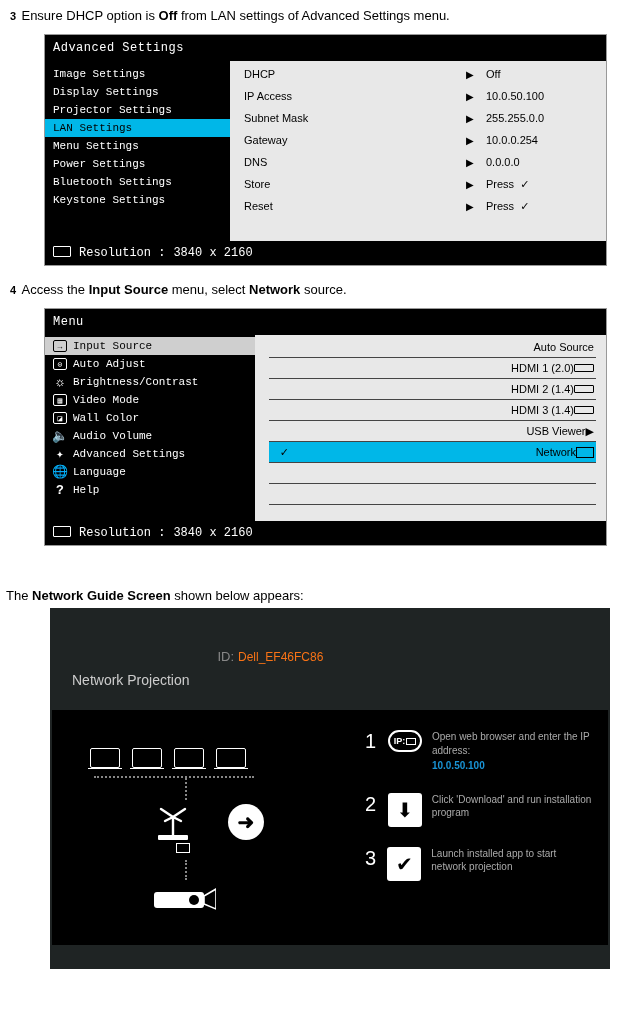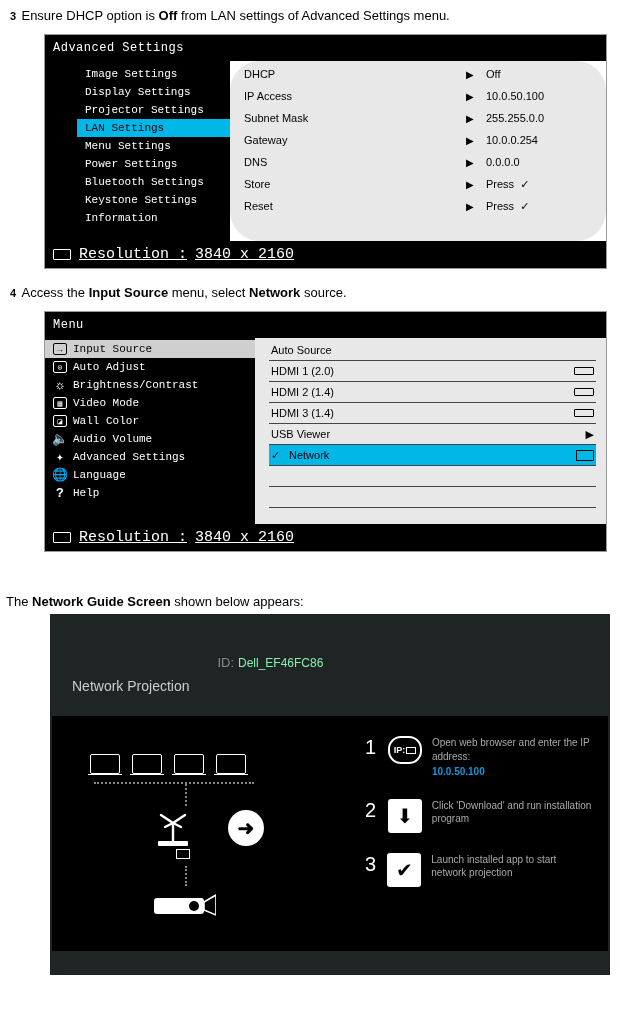"Image Settings" .side-item { margin-left: 32px -> none }
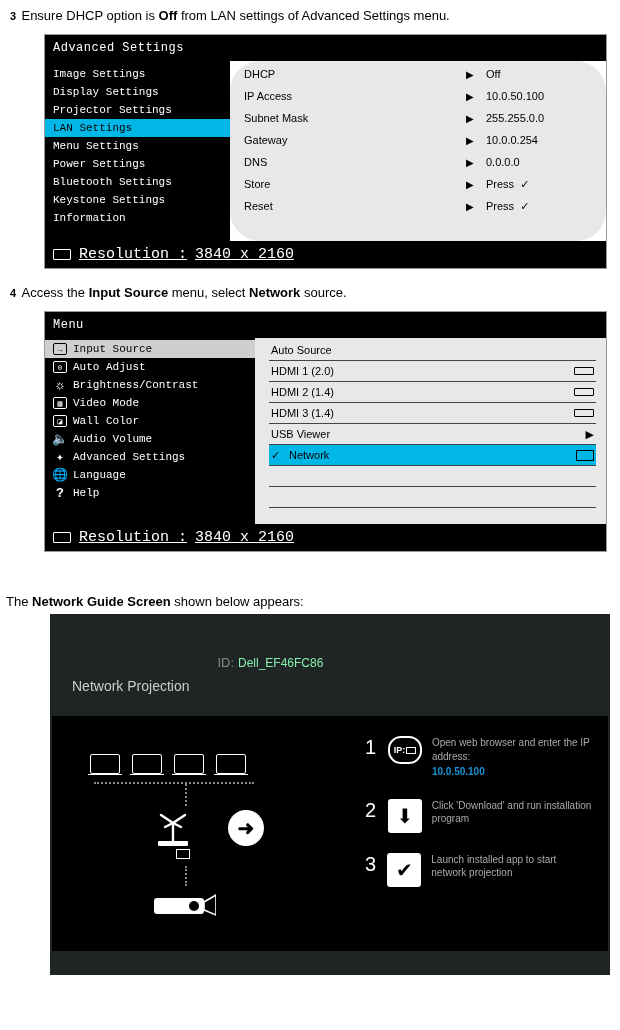"DHCP" .content { border-radius: 30px -> none }
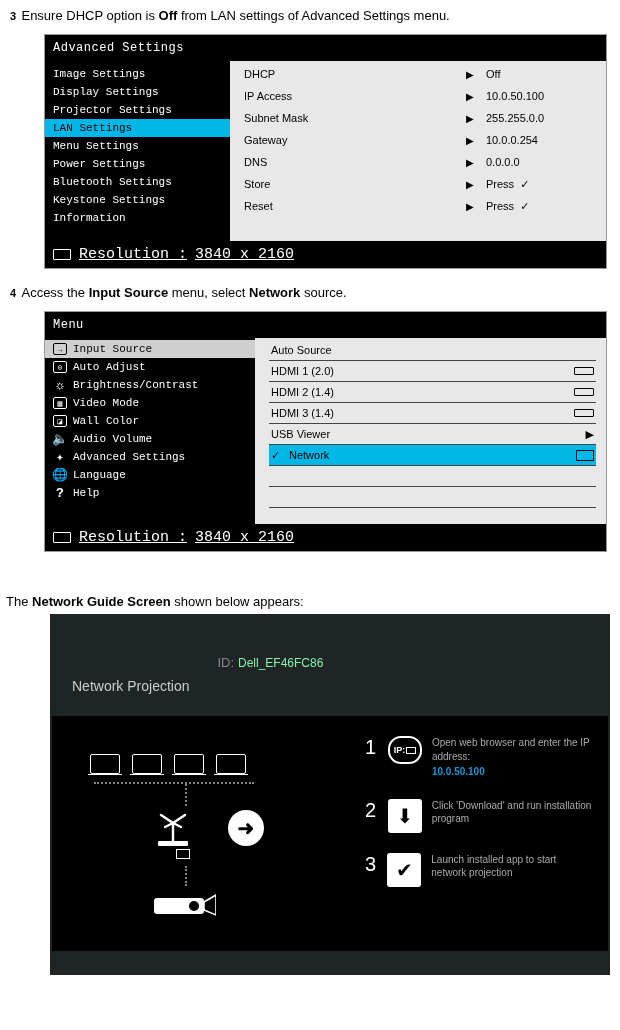"Information" div.side-item { html: <div>Information</div> -> none }
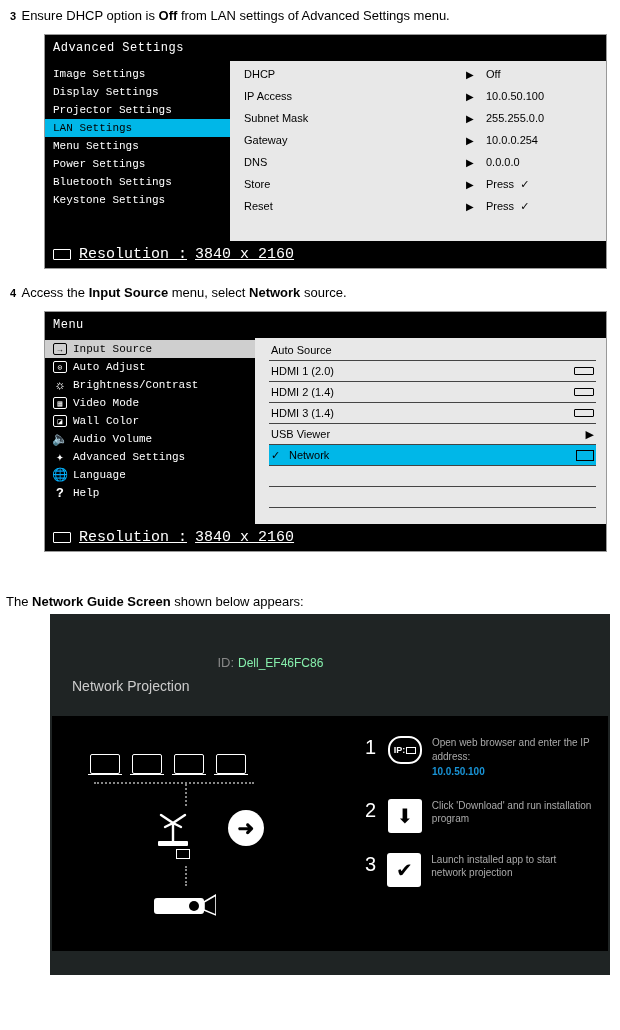"Resolution :" .footer { align-items: center -> none; font-size: 15px -> 12px; text-decoration: underline -> none }
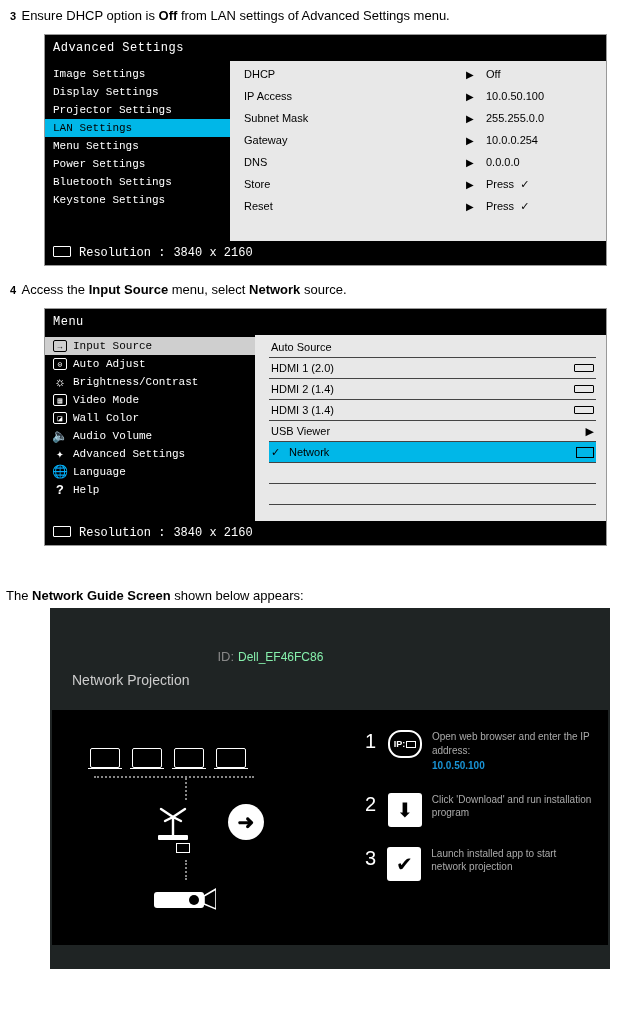"Auto Source" .src-row { text-align: none -> right }
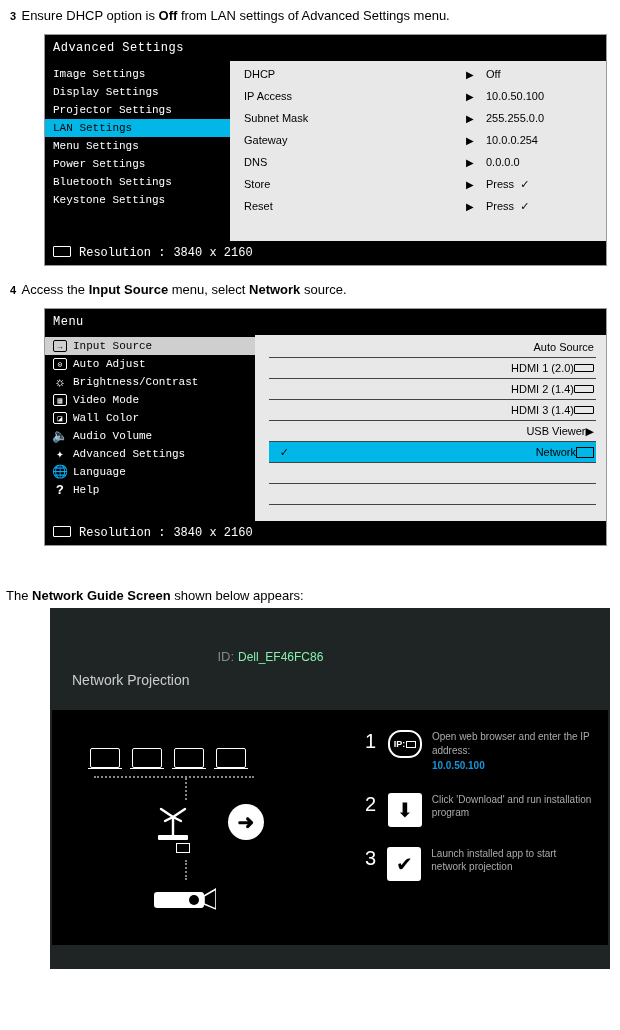"Dell_EF46FC86" .net-idval { color: #86efac -> #f97316 }
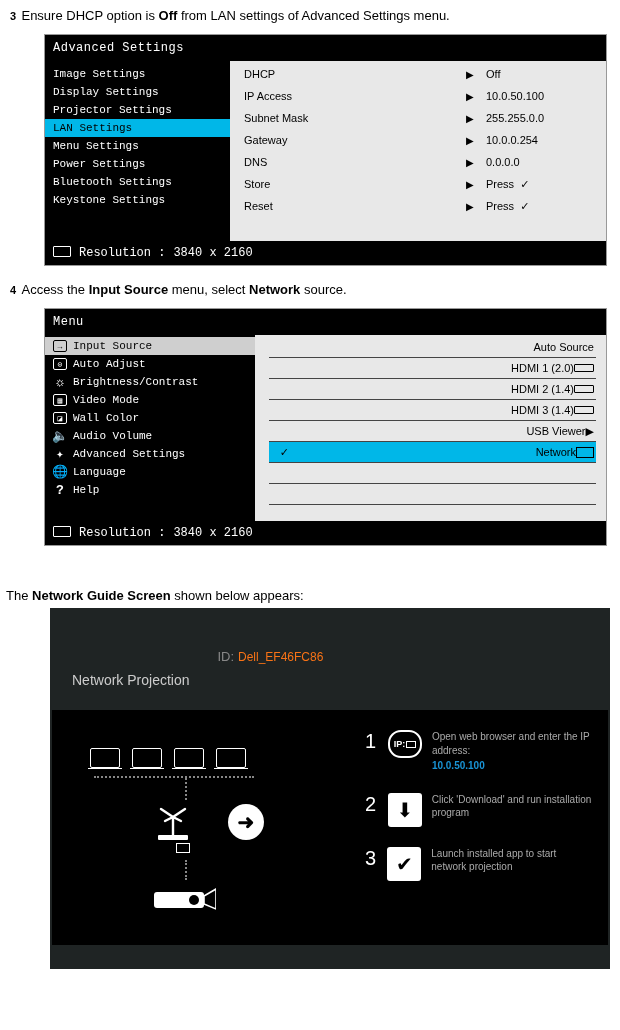"IP:" .step-icon { height: 28px -> 22px }
